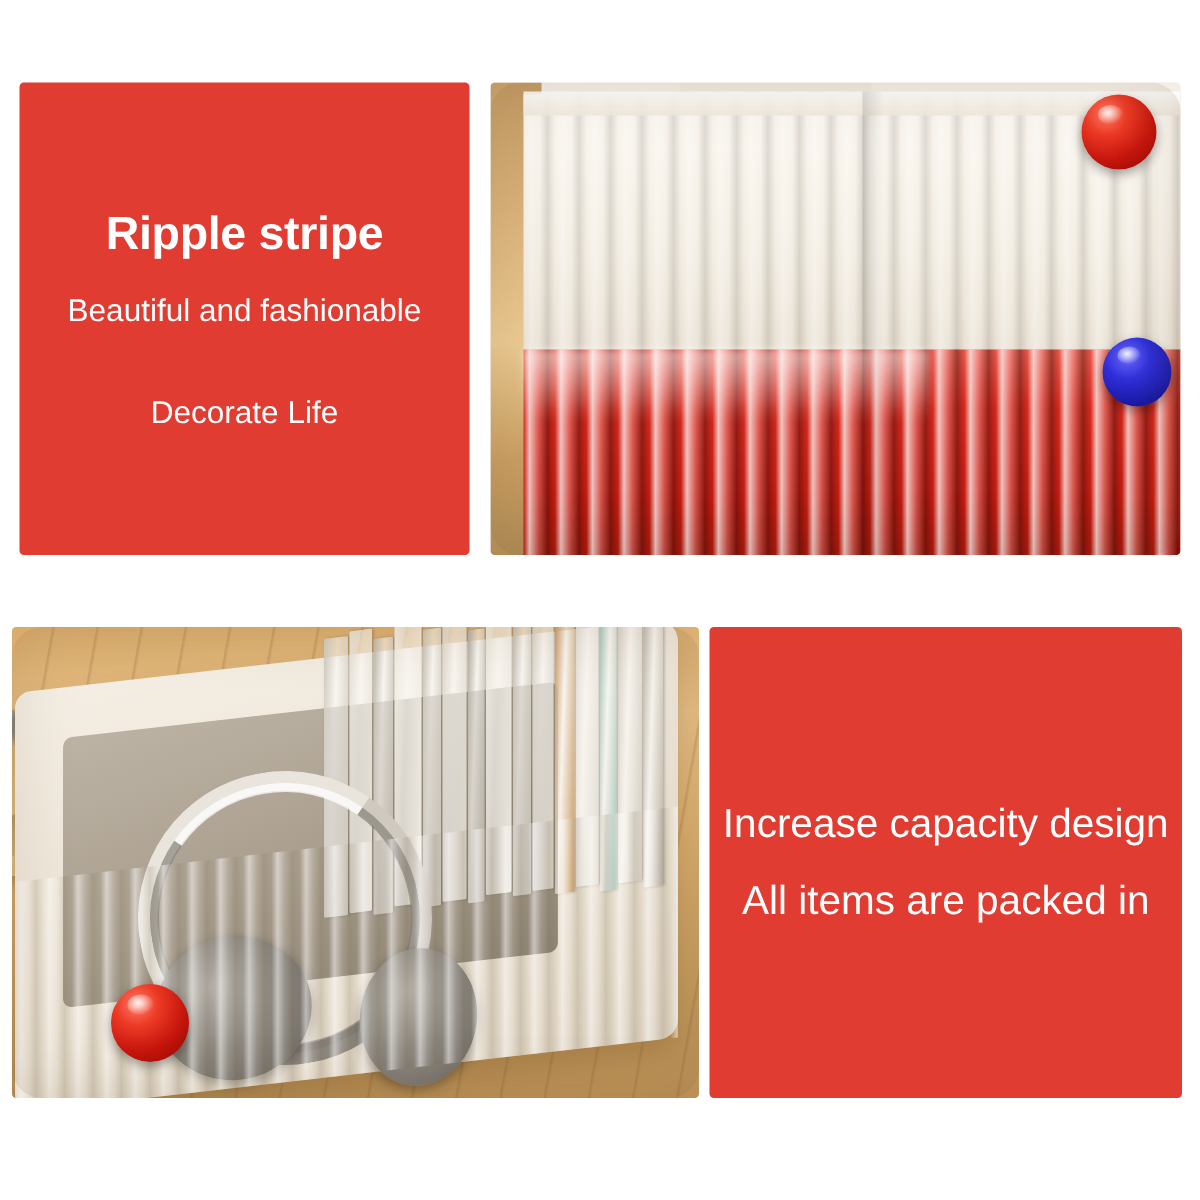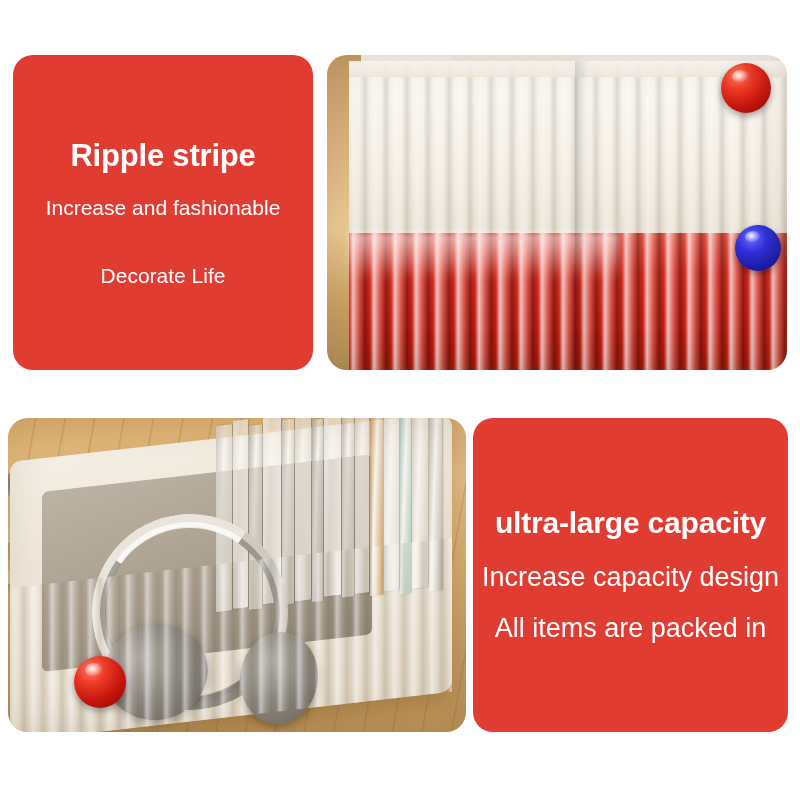"Ripple stripe" .panel { border-radius: 20px -> 3px }
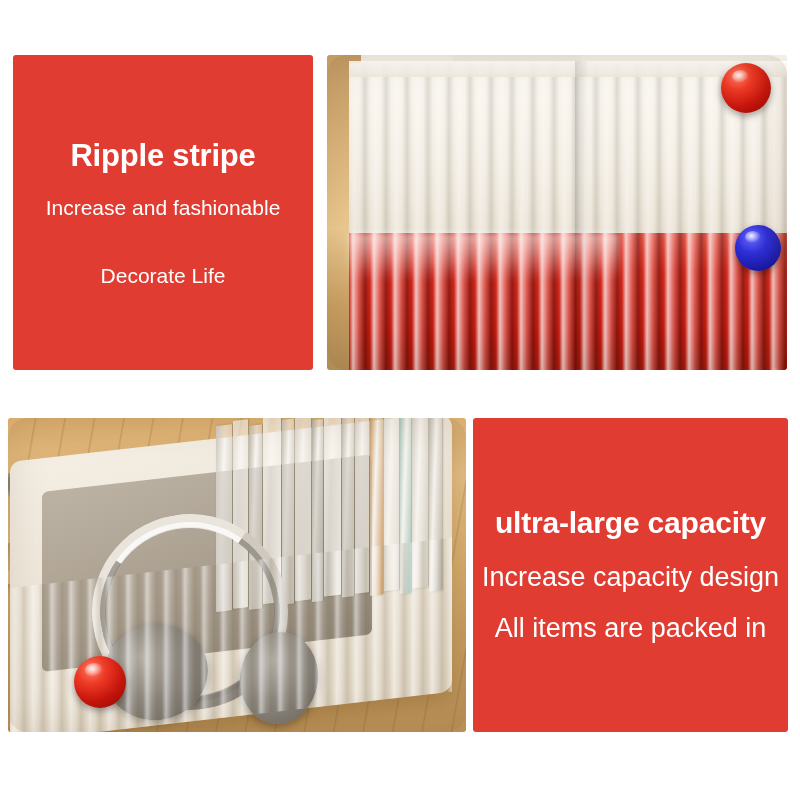"Increase and fashionable" div.tp-sub { text: Increase -> Beautiful }
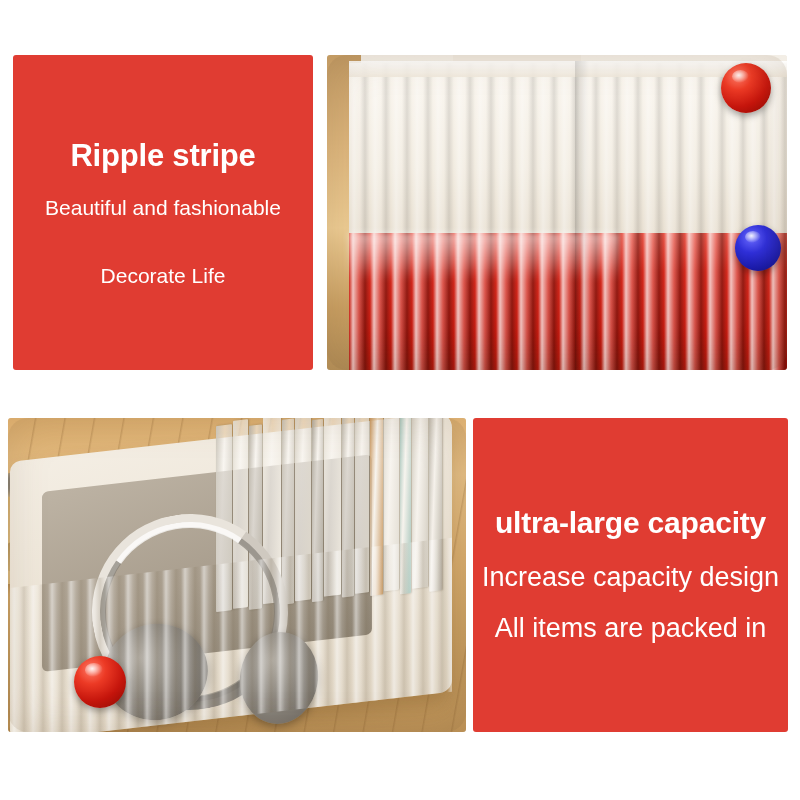"ultra-large capacity" div.tp-title { html: <div>ultra-large capacity</div> -> none }
